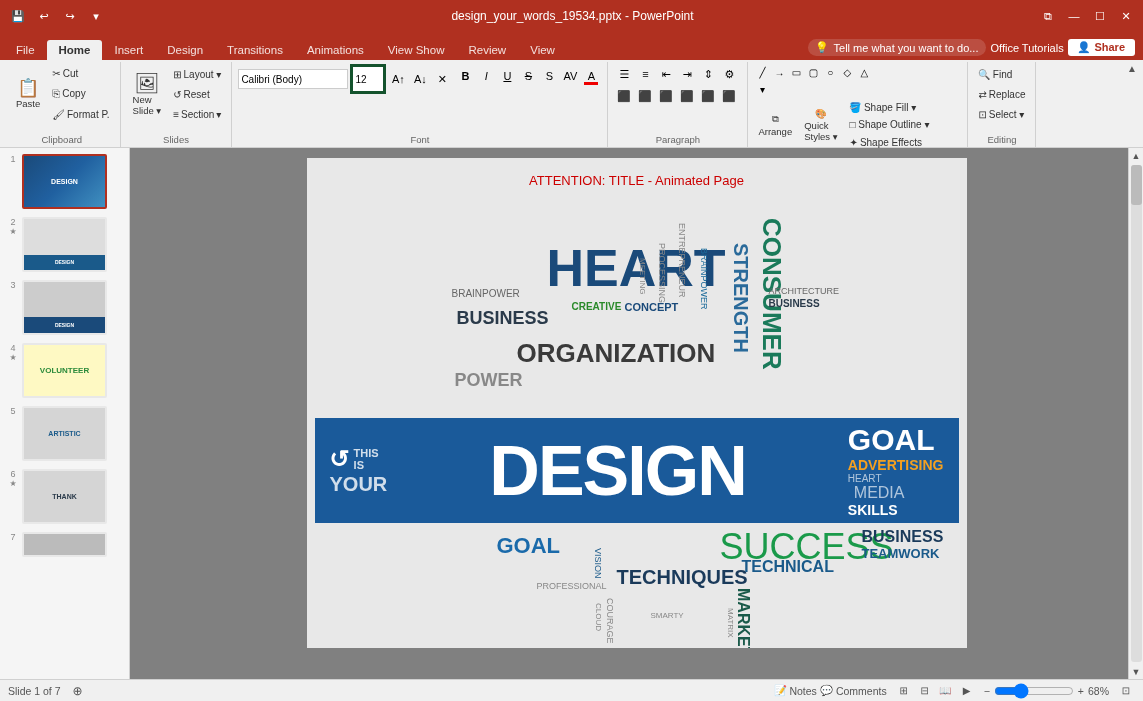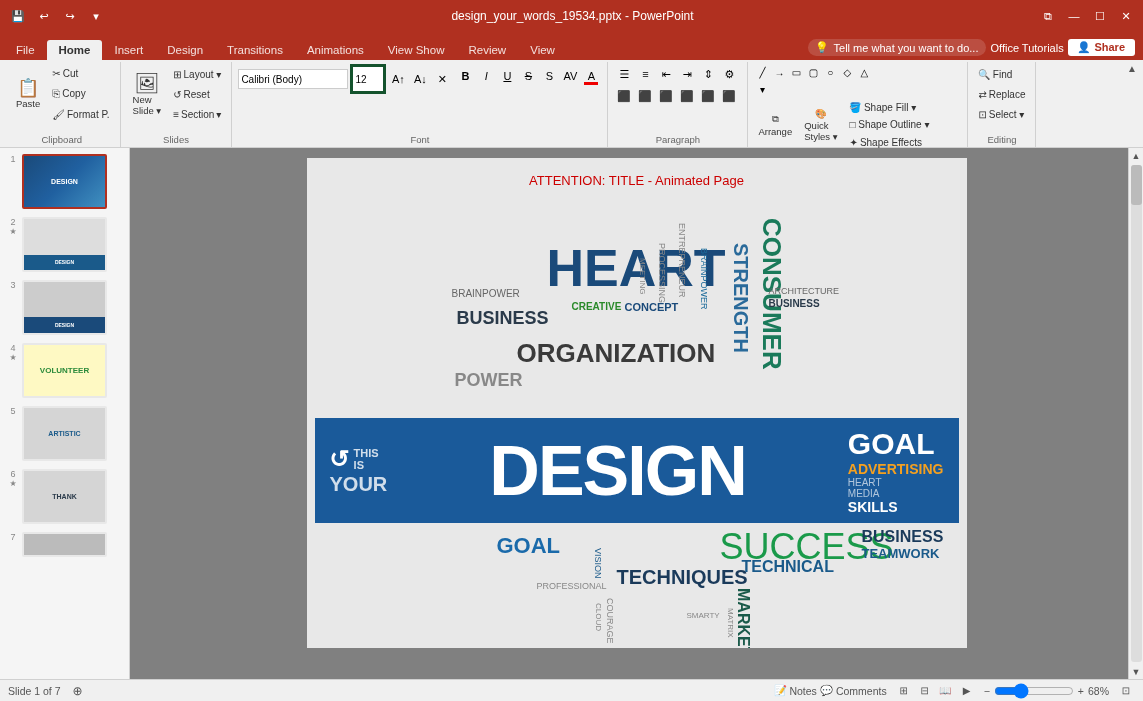"MEDIA" span { font-size: 10px -> 16px; margin-left: none -> 6px }
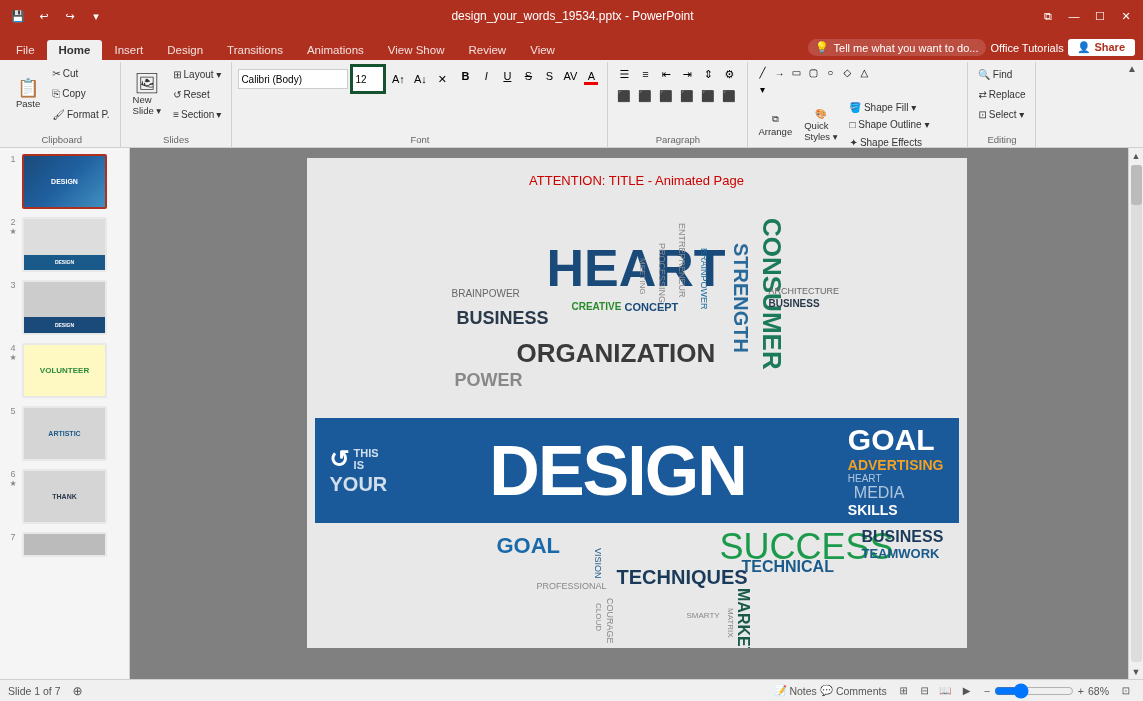"SMARTY" span.wc-word { left: 380px -> 344px }
